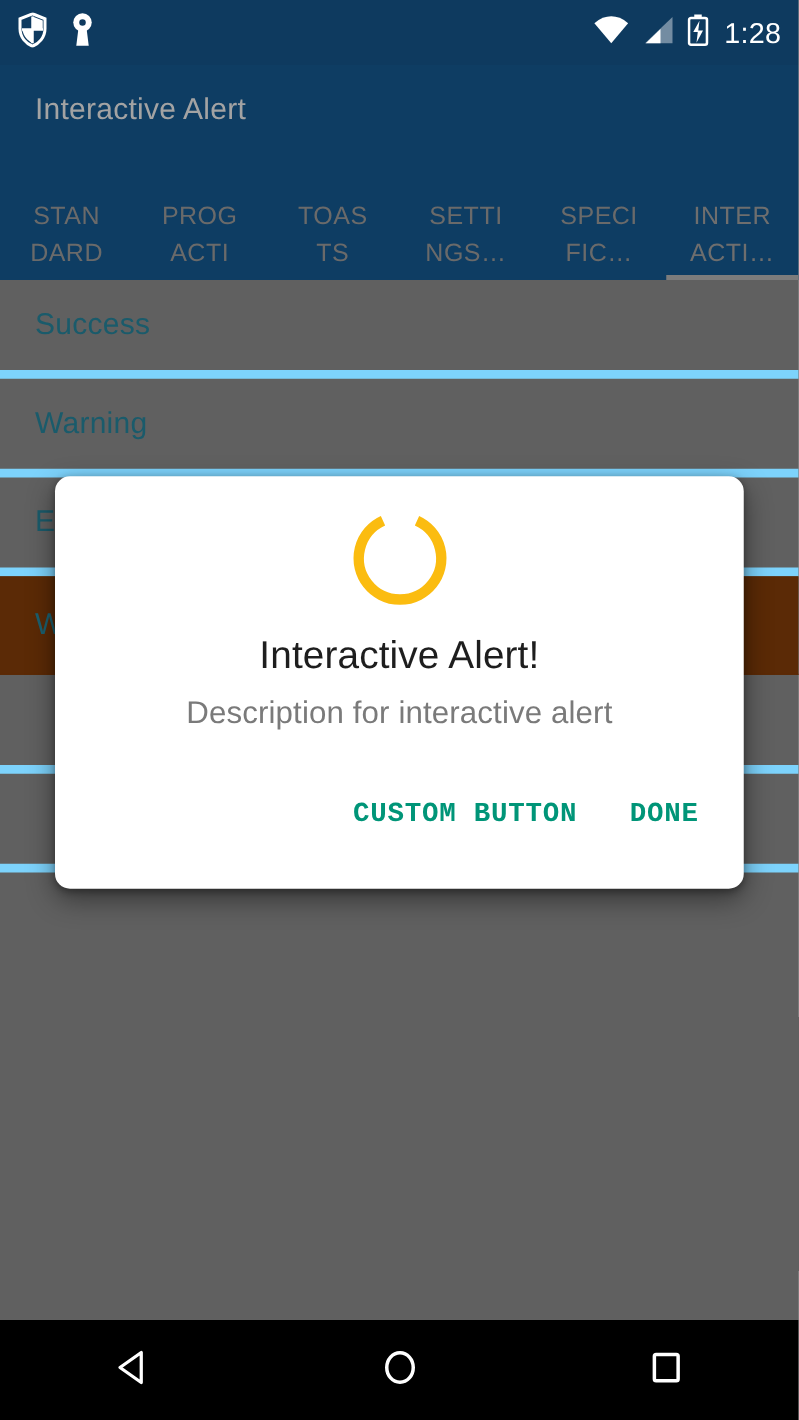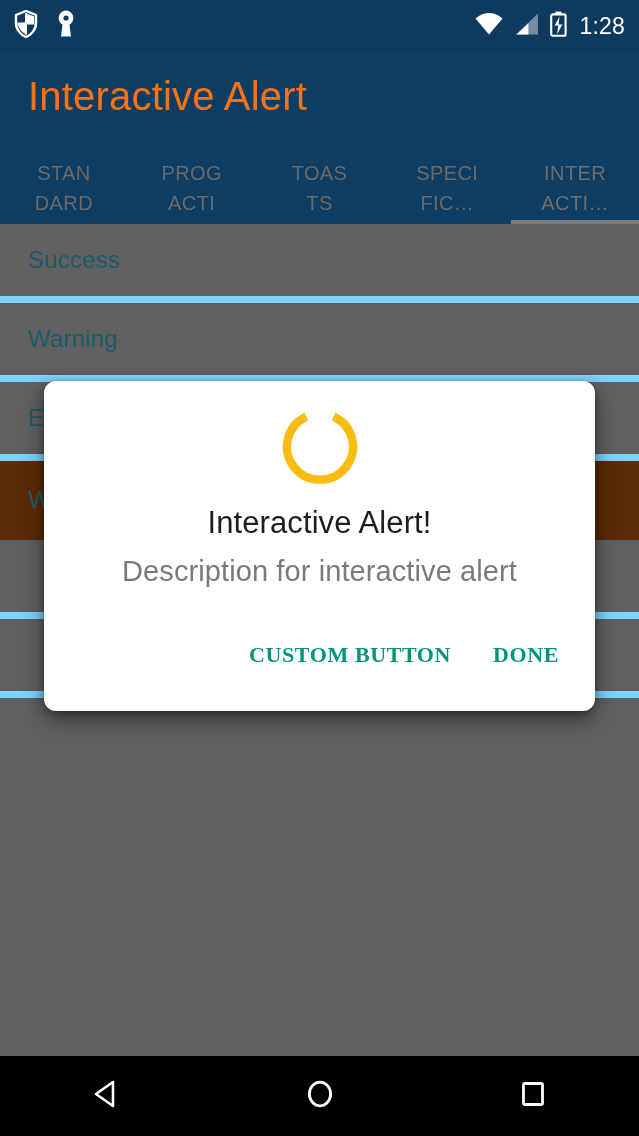"Interactive Alert" #appbar-title { color: #f97316 -> #a3a3a3; font-size: 40px -> 24px }
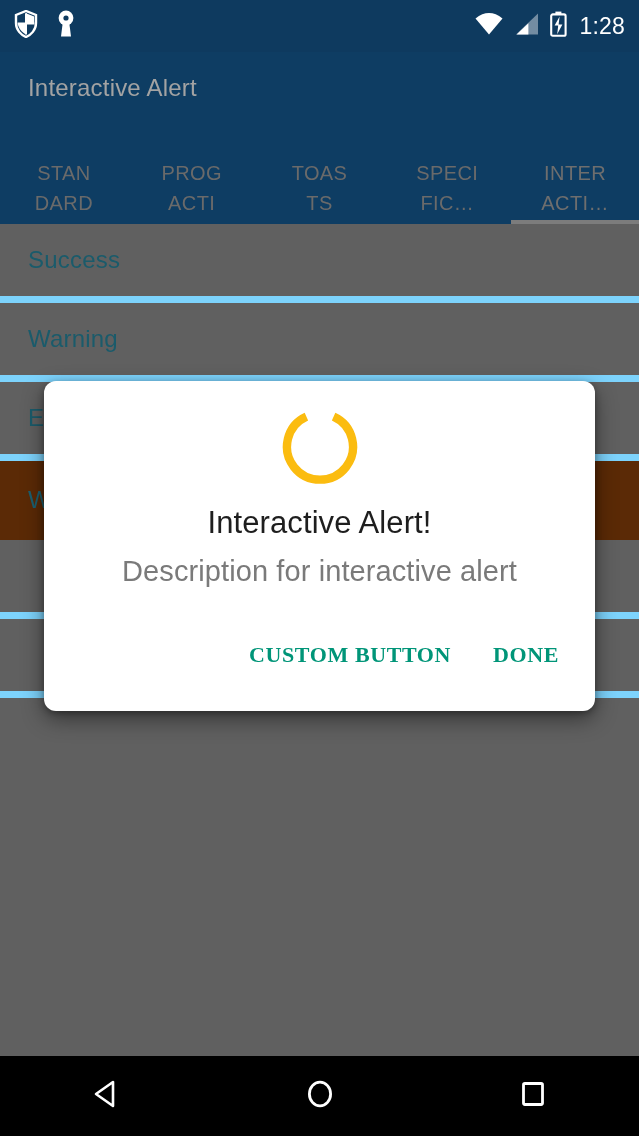"SETTI" div.tab { html: none -> <div> <span>SETTI</span> <span>NGS…</span> </div> }
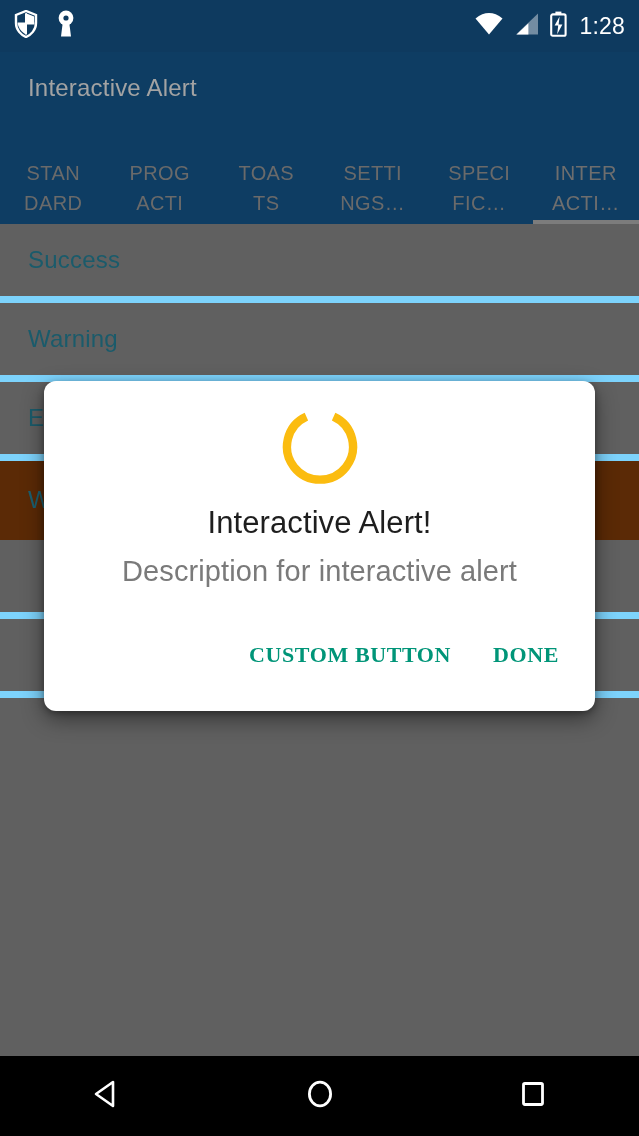"Description for interactive alert" #dialog-desc { font-size: 29px -> 25px }
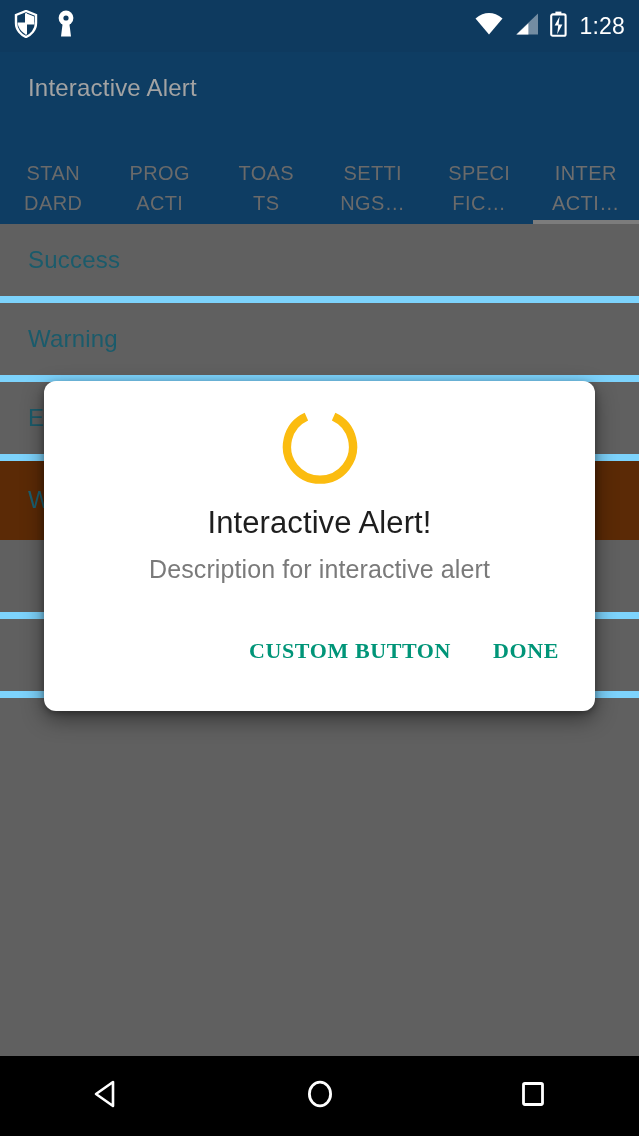"CUSTOM BUTTON" .dlg-btn { font-family: Liberation Serif, serif -> Liberation Mono, monospace }
